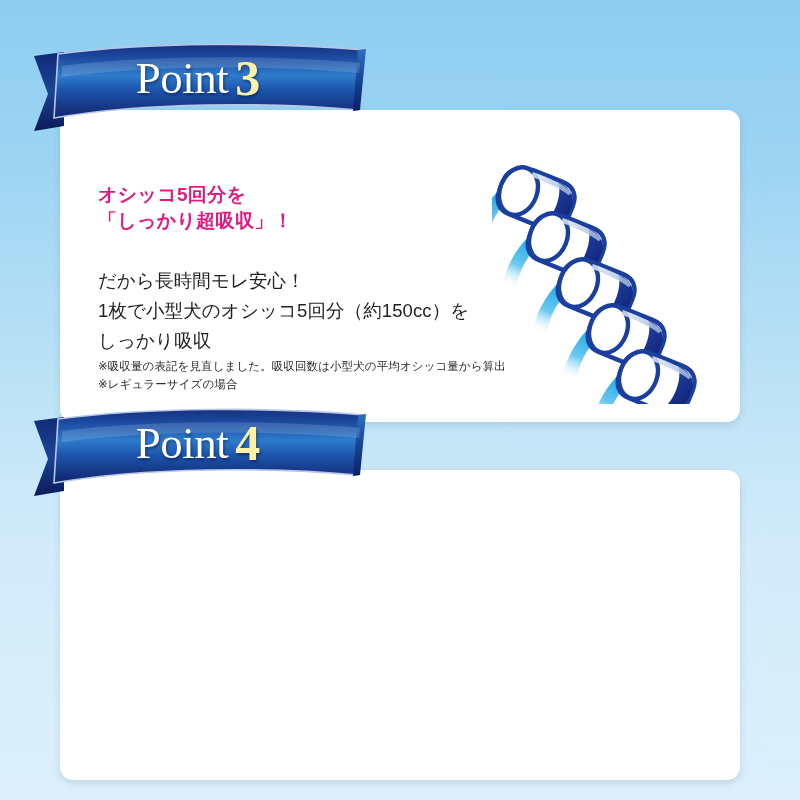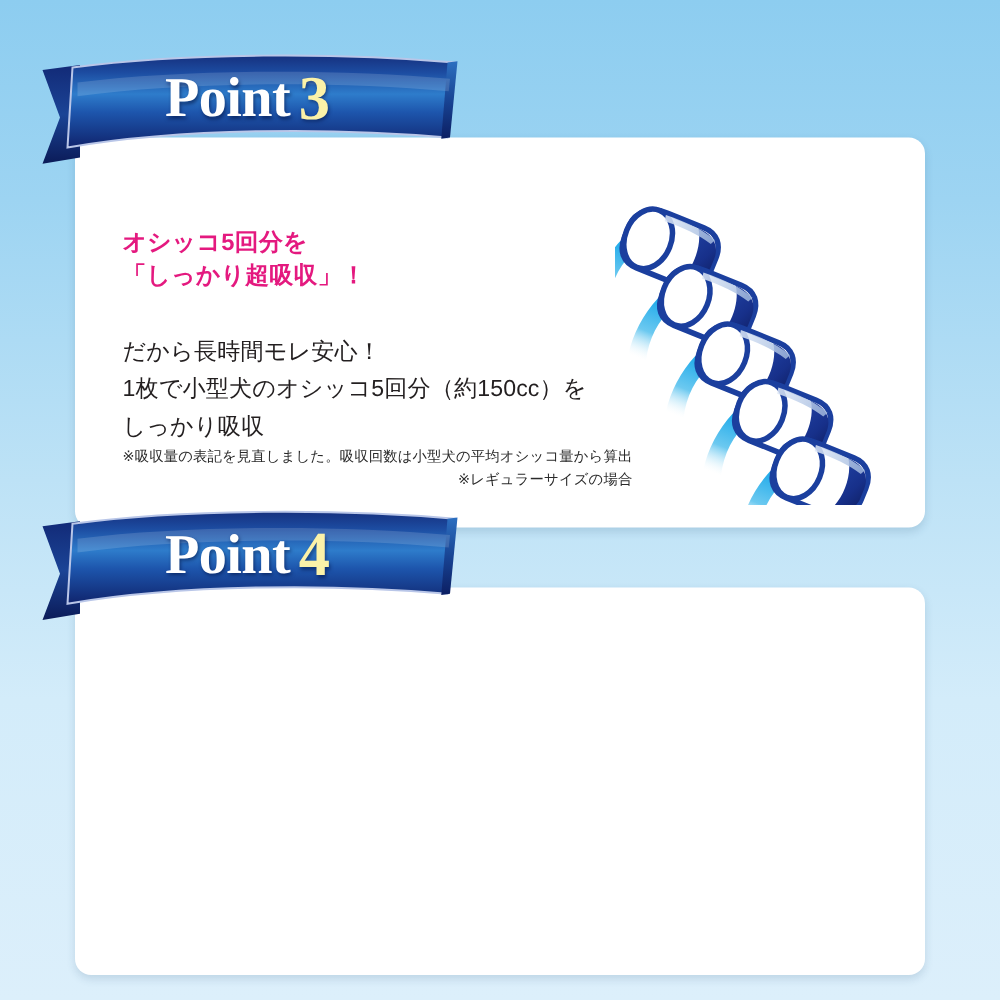"Point" .ribbon-word { font-weight: bold -> normal }
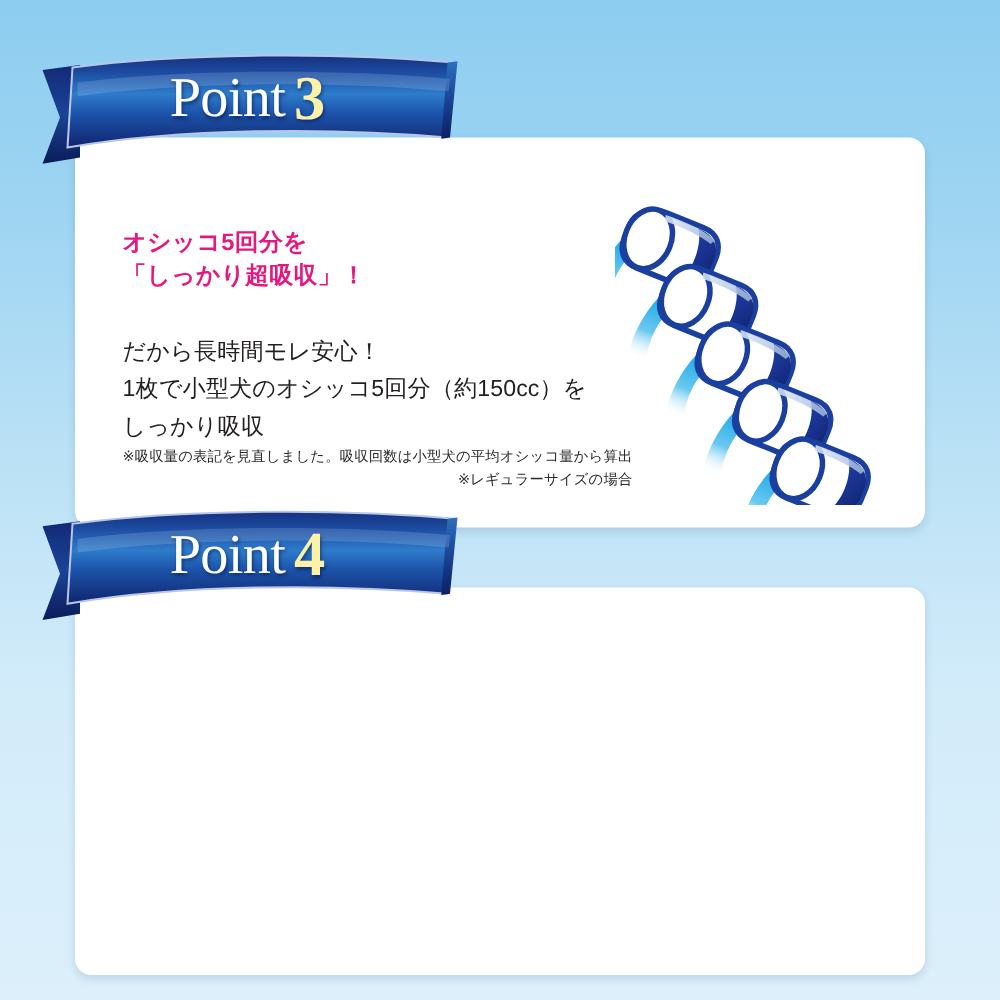"※吸収量の表記を見直しました。吸収回数は小型犬の平均オシッコ量から算出" .notes { text-align: right -> none }
